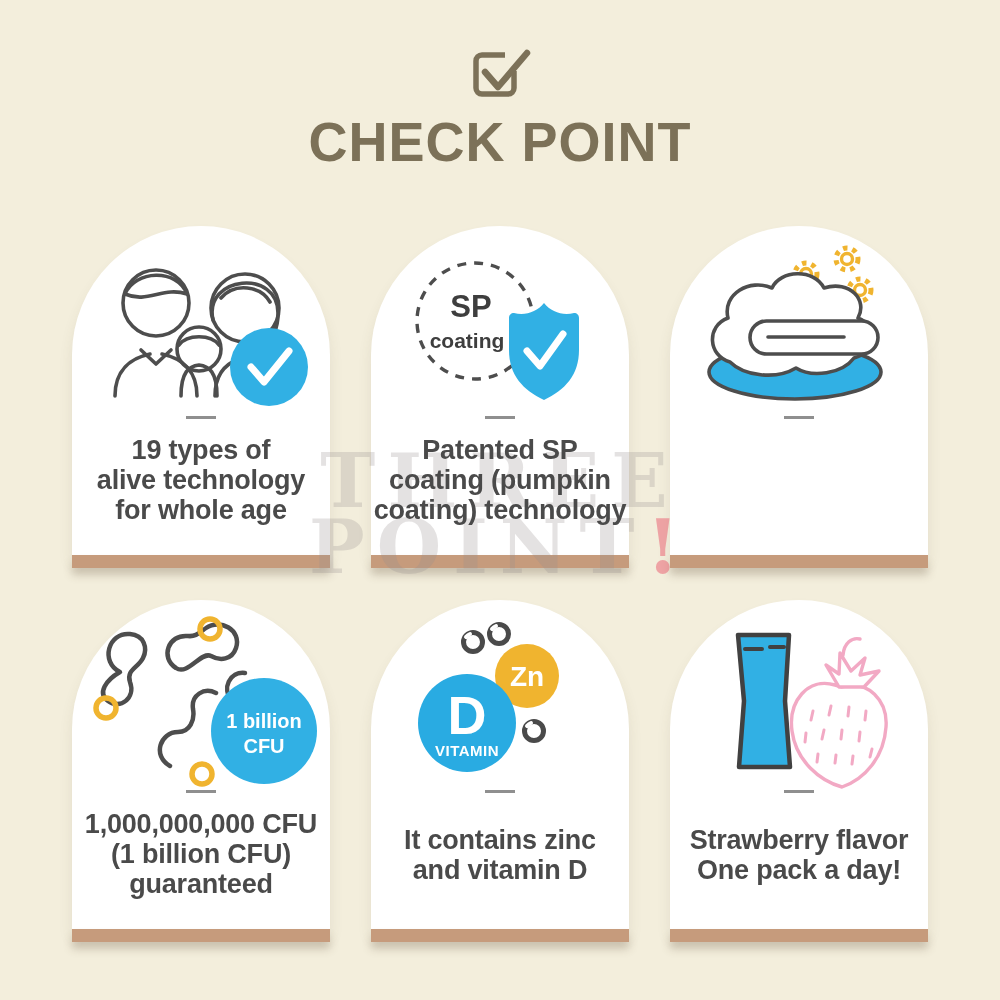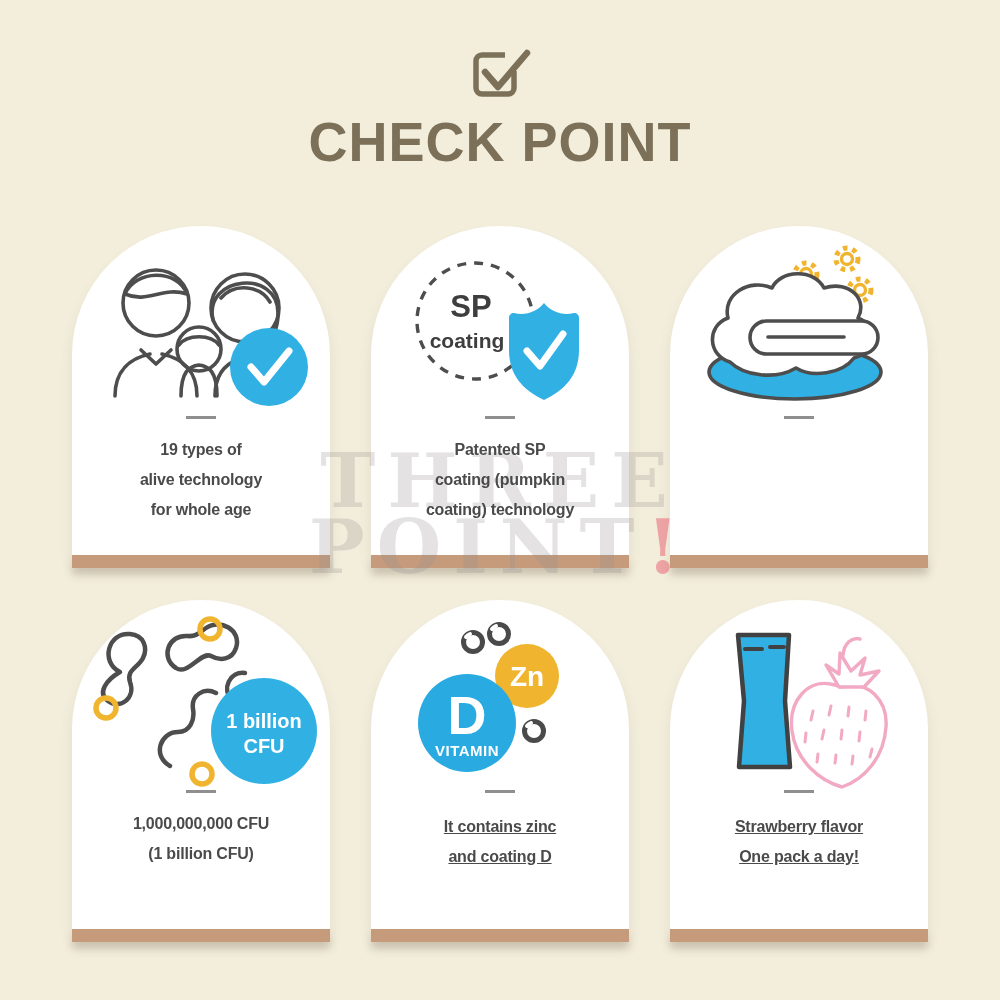"19 types of" .label { font-size: 16px -> 27px }
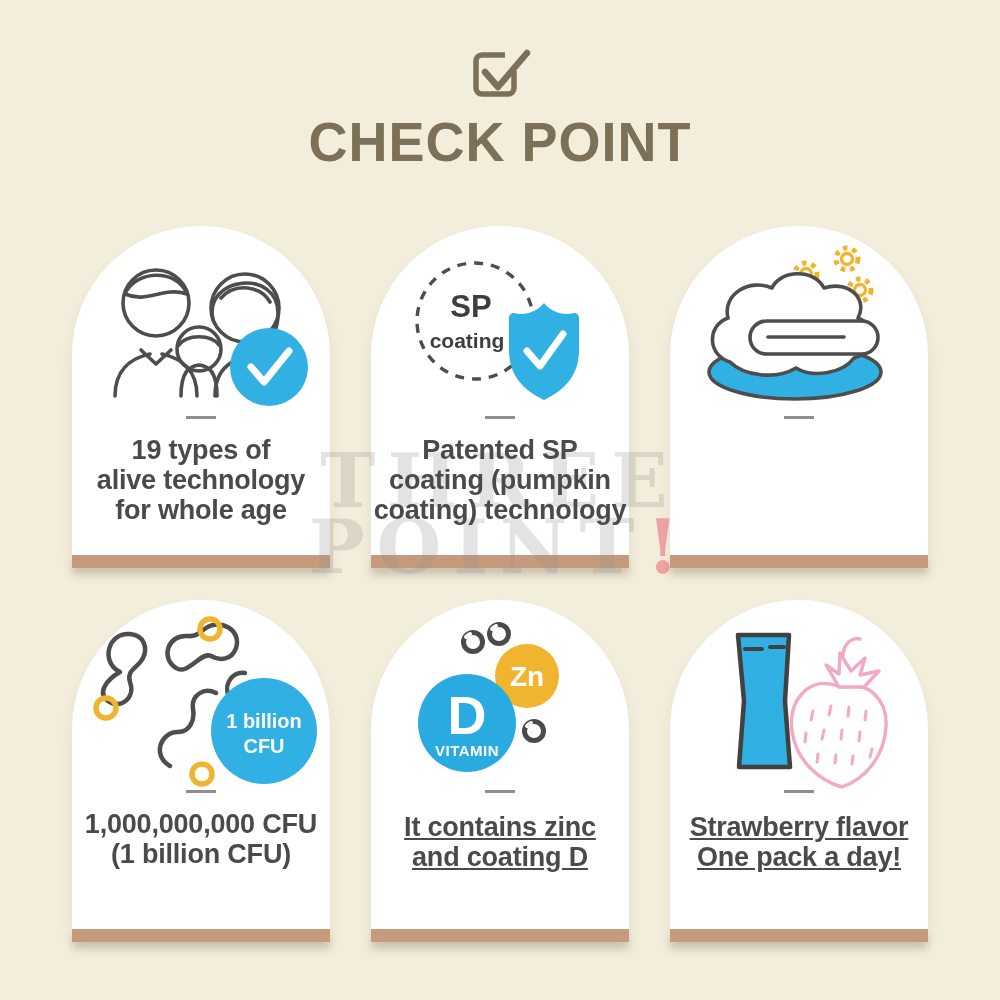"It contains zinc" .label.lines-2 { margin-top: 19px -> 32px; text-decoration: underline -> none }
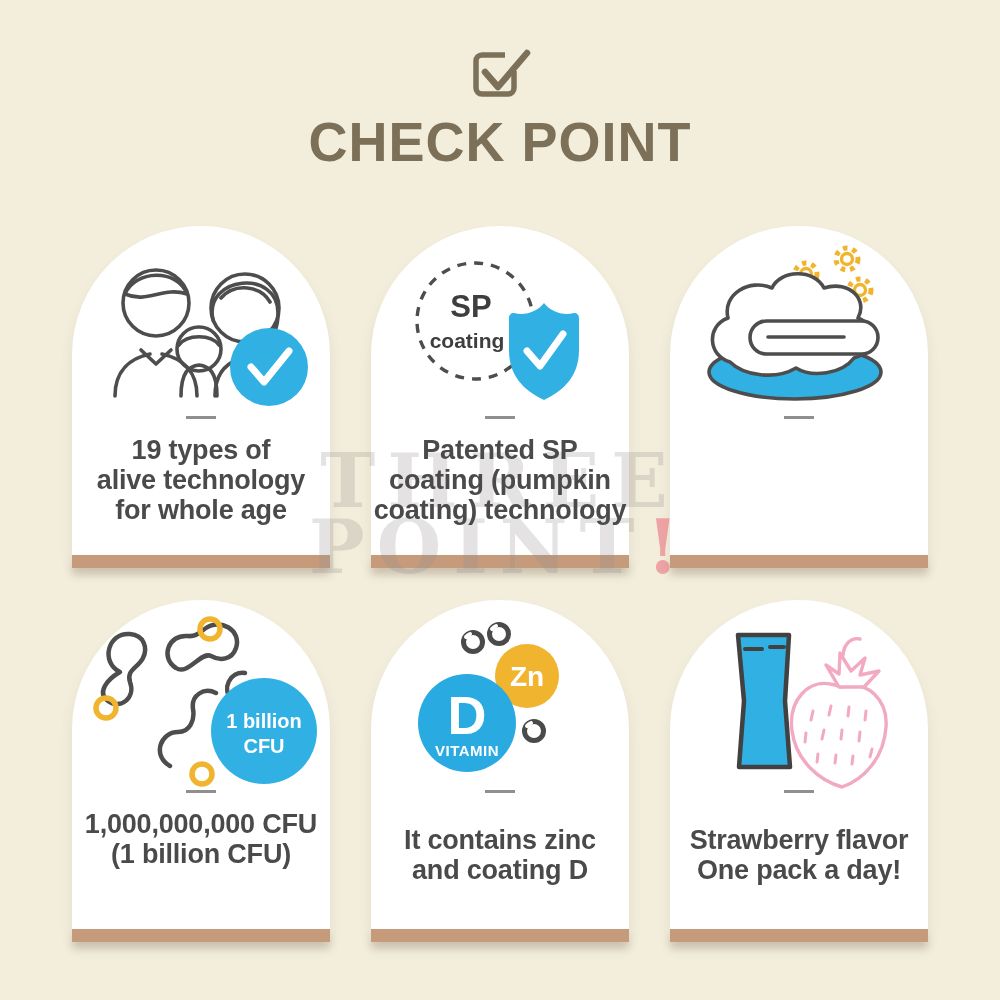"guaranteed" div { html: none -> <div>guaranteed</div> }
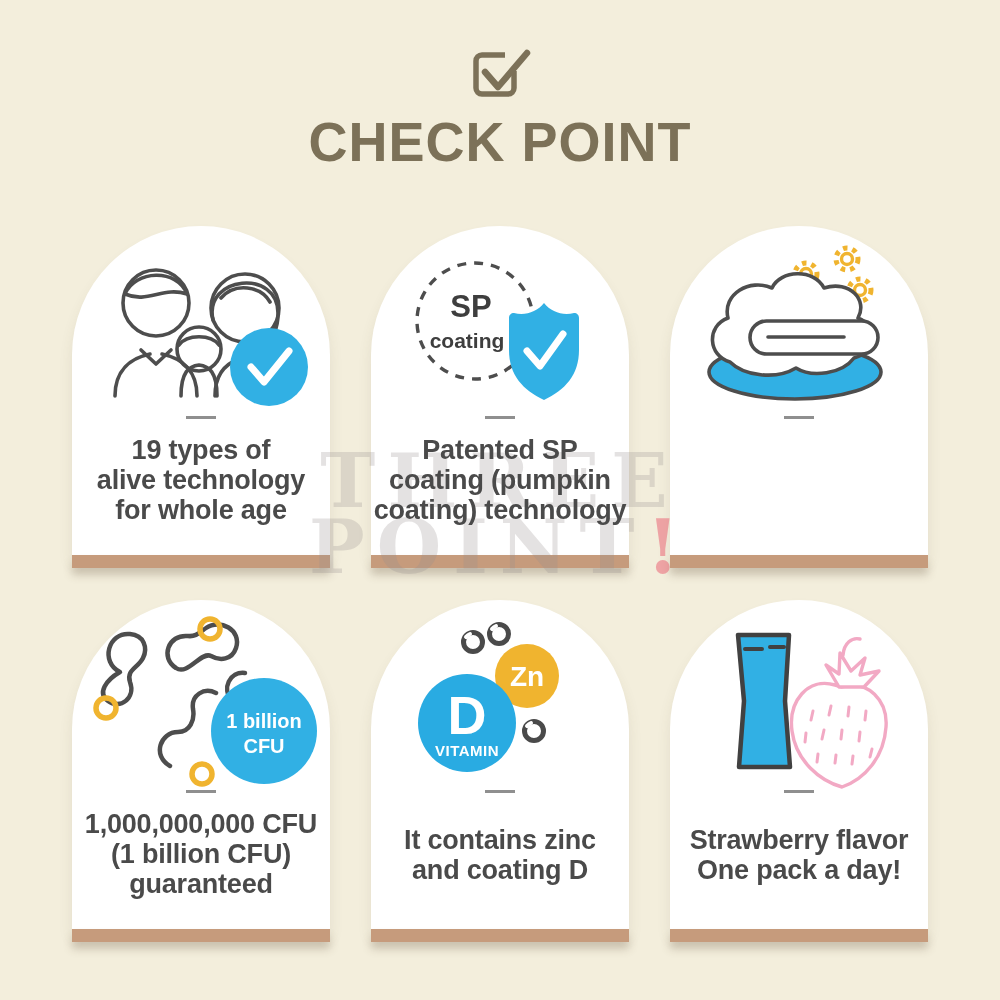"and coating D" div { text: coating -> vitamin }
